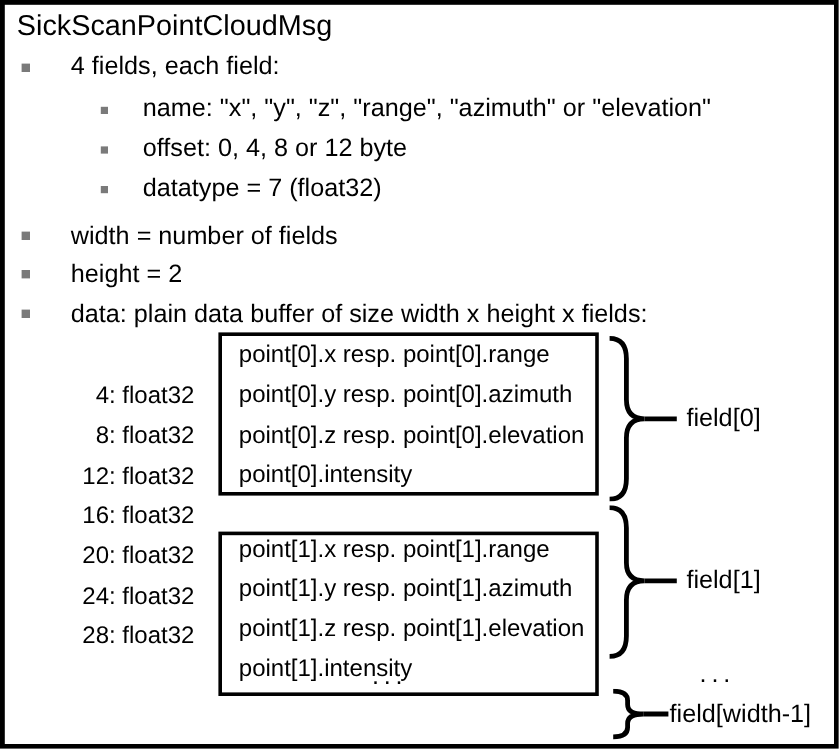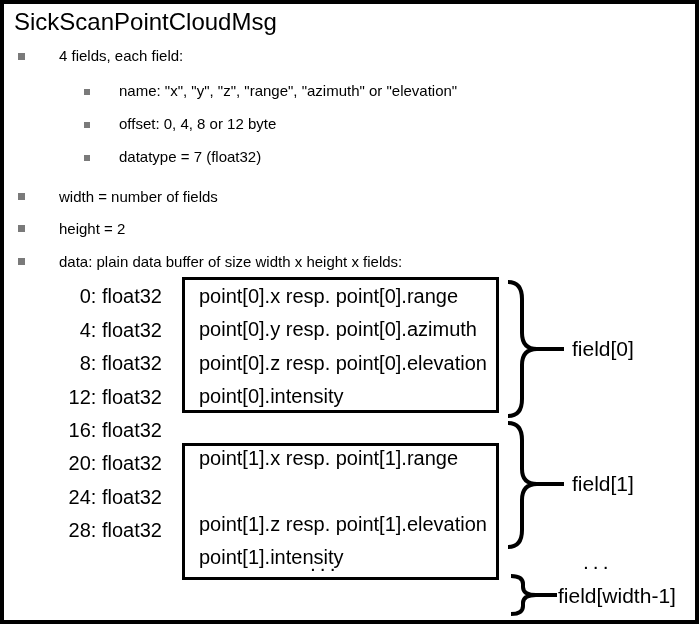"4 fields, each field:" .t { font-size: 15px -> 21px }
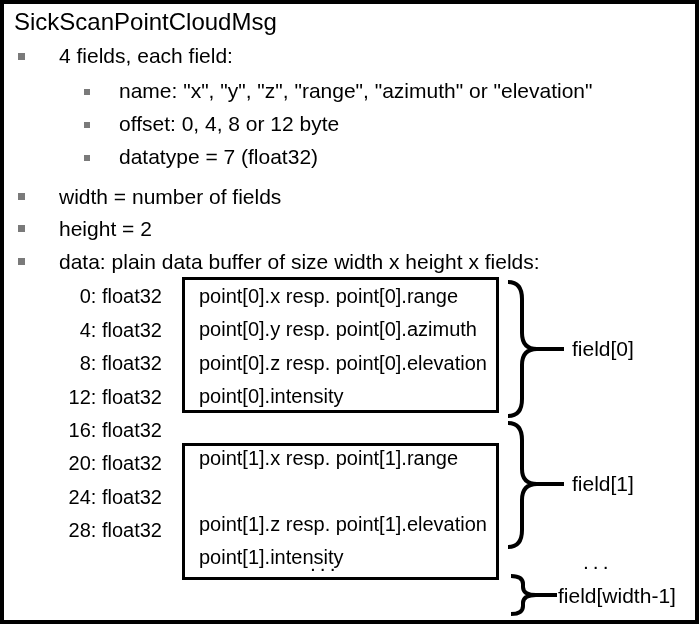"0: float32" div.offset { html: <div>0: float32</div> -> none }
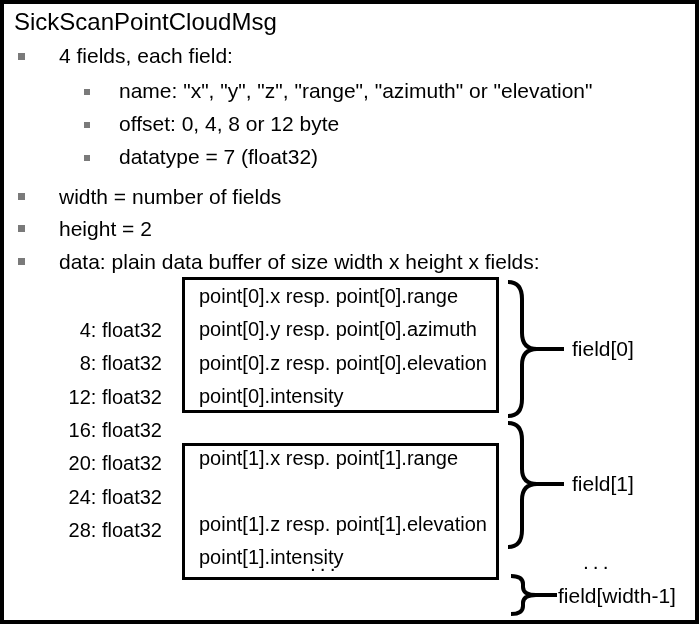"point[1].y resp. point[1].azimuth" div.brow { html: none -> <div>point[1].y resp. point[1].azimuth</div> }
